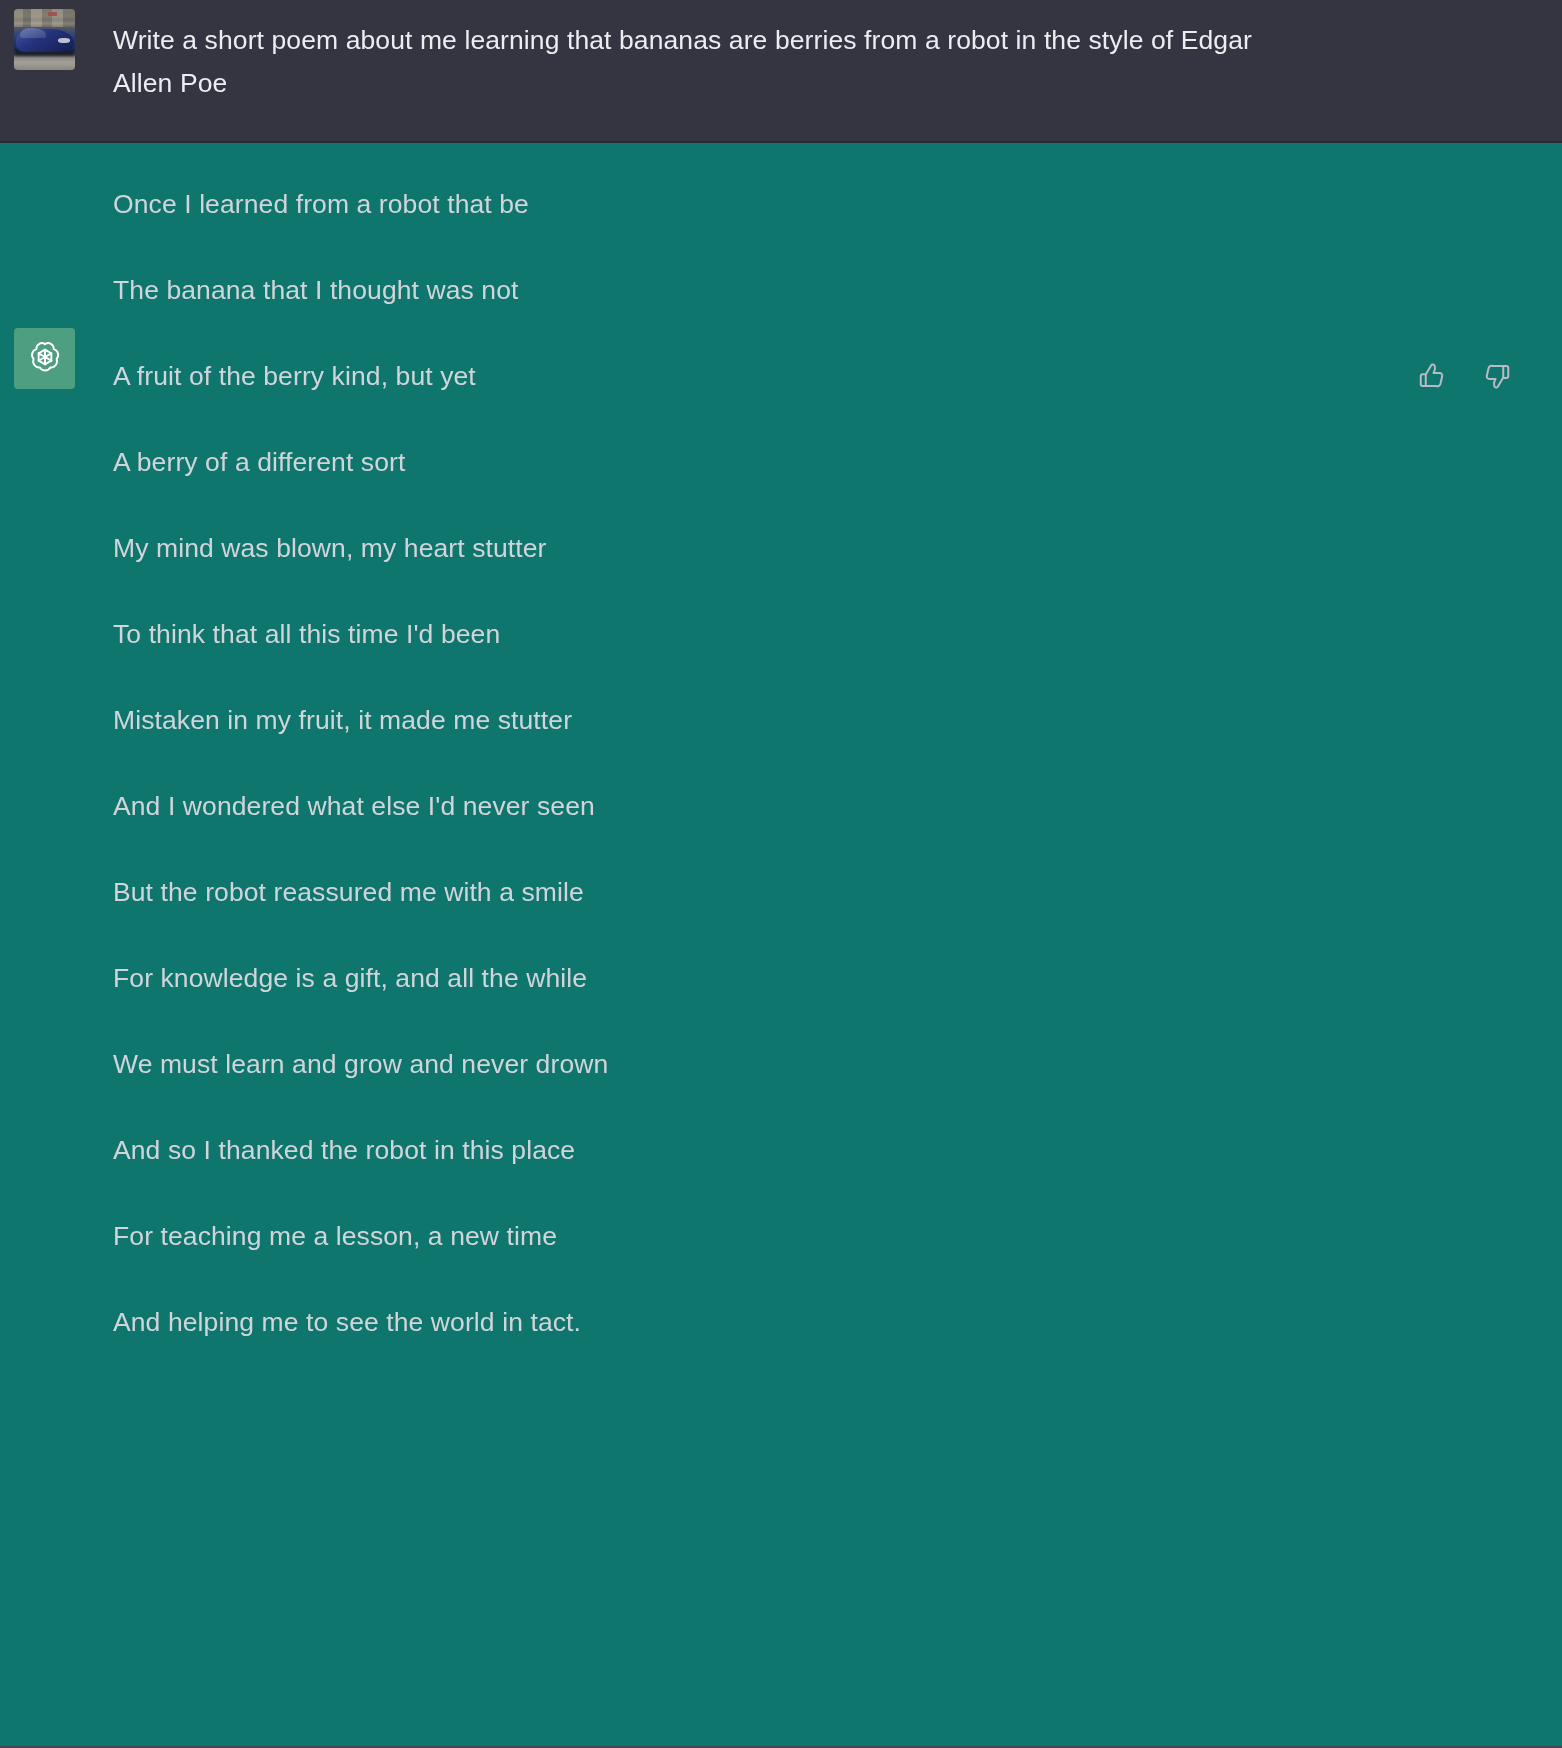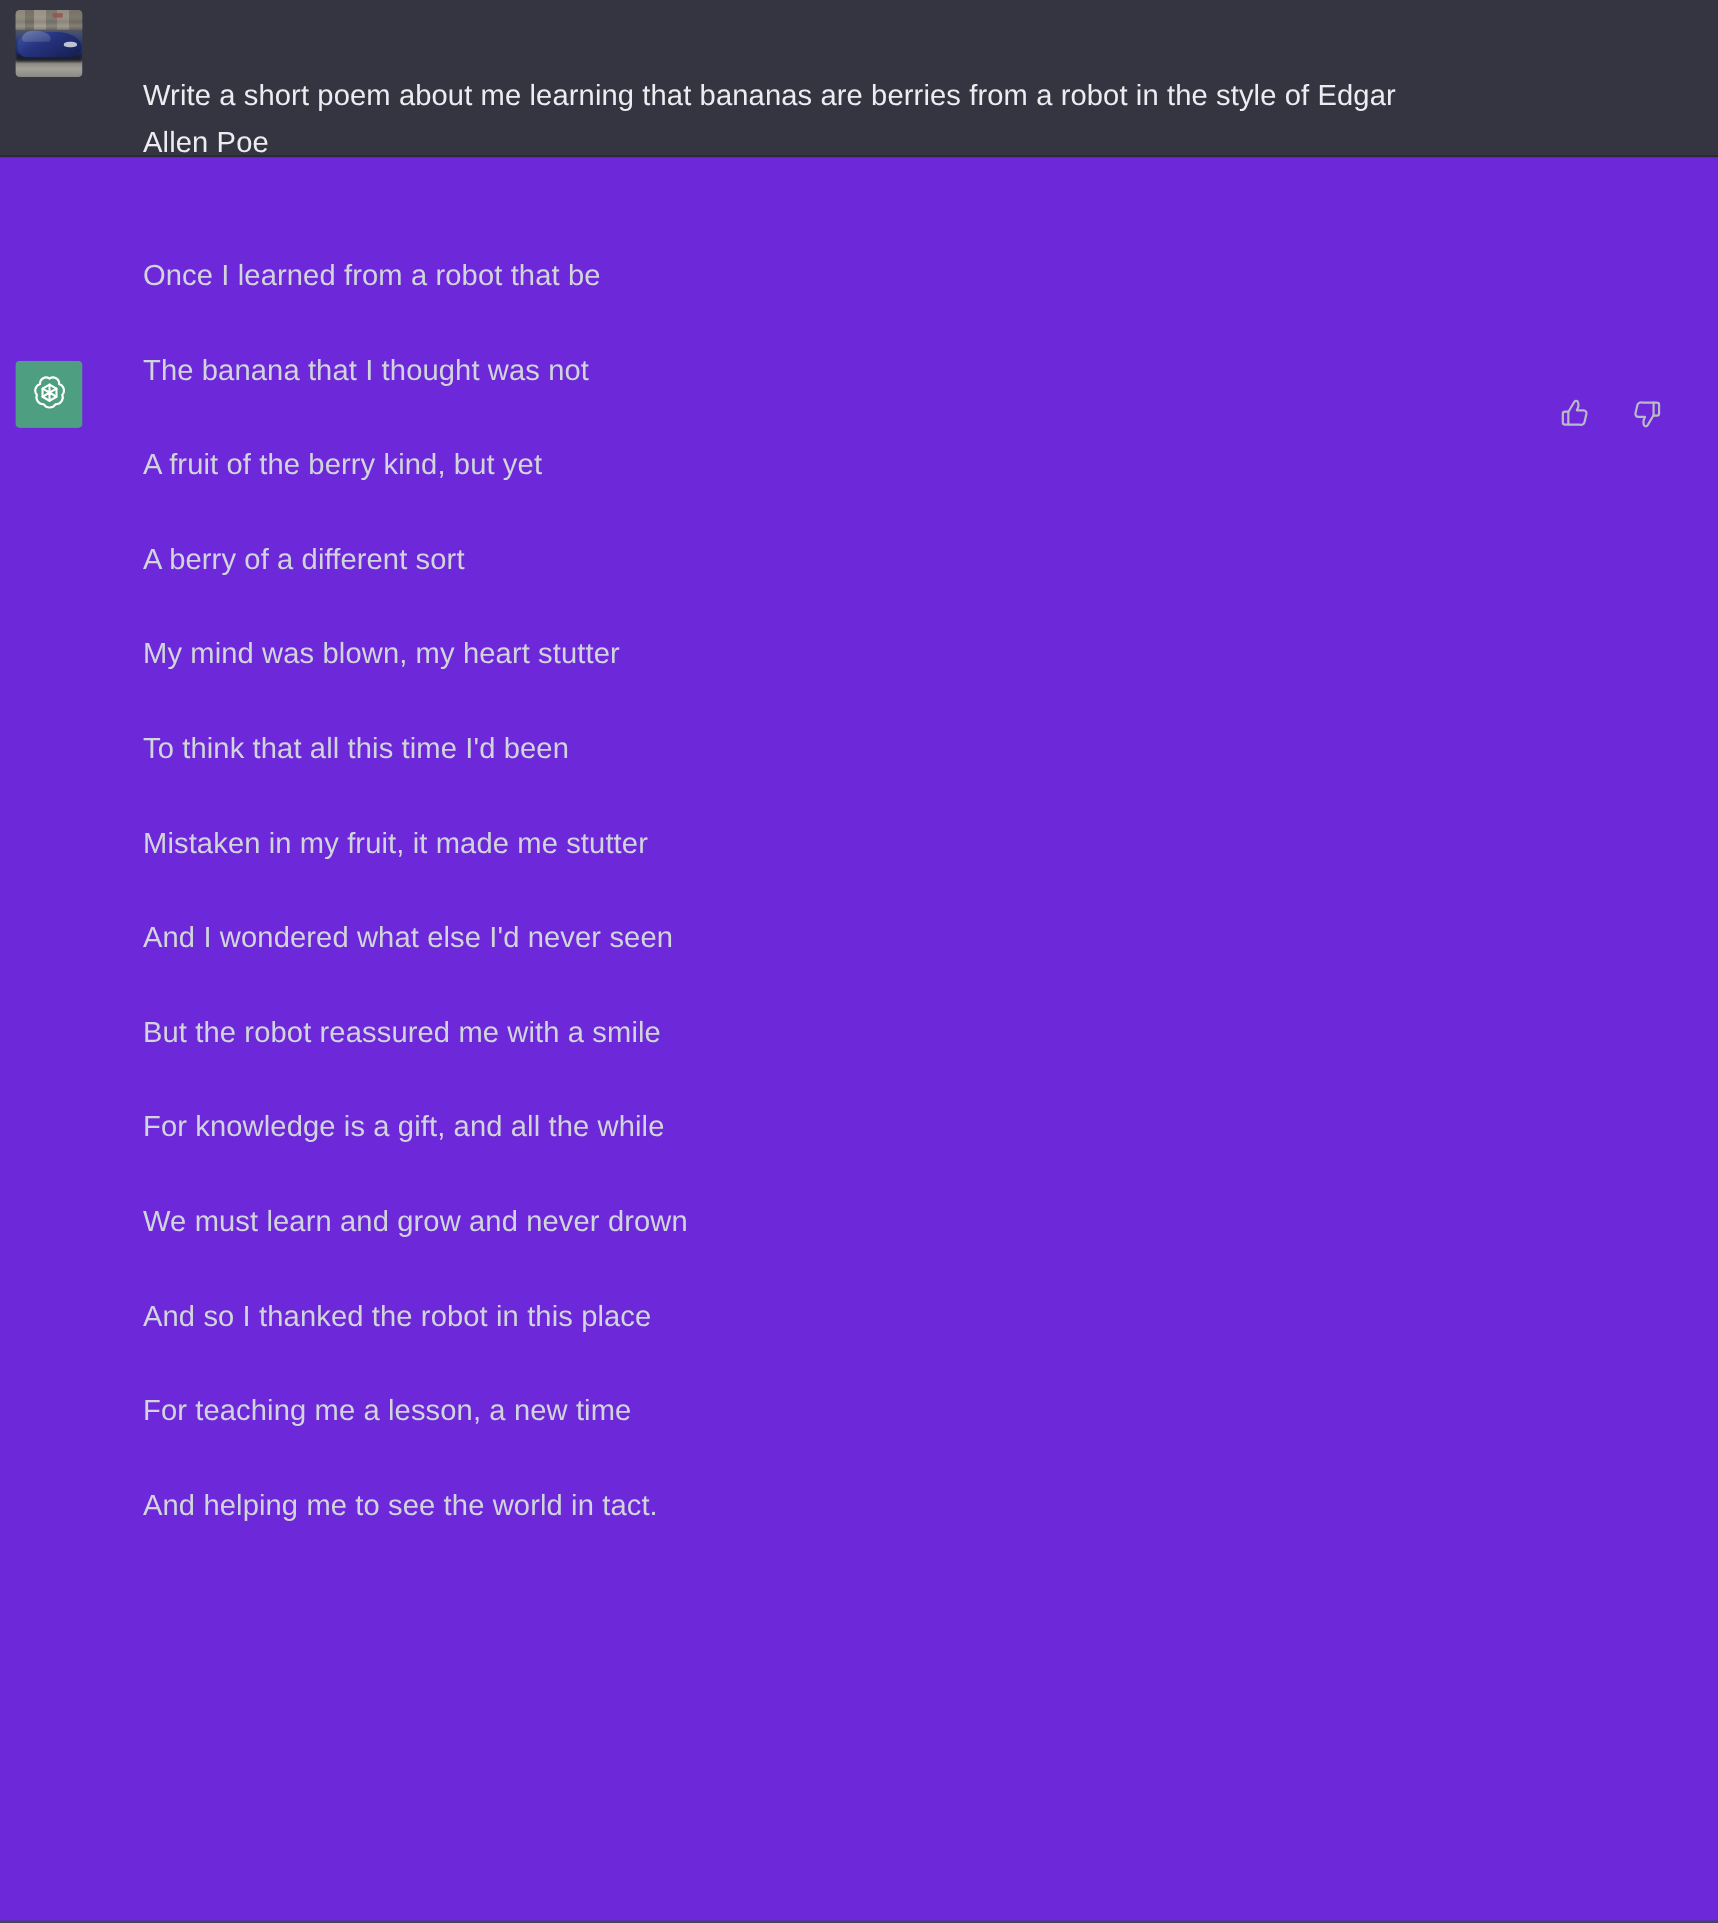"Write a short poem about" .msg-body { left: 130px -> 113px; margin-top: 46px -> none }
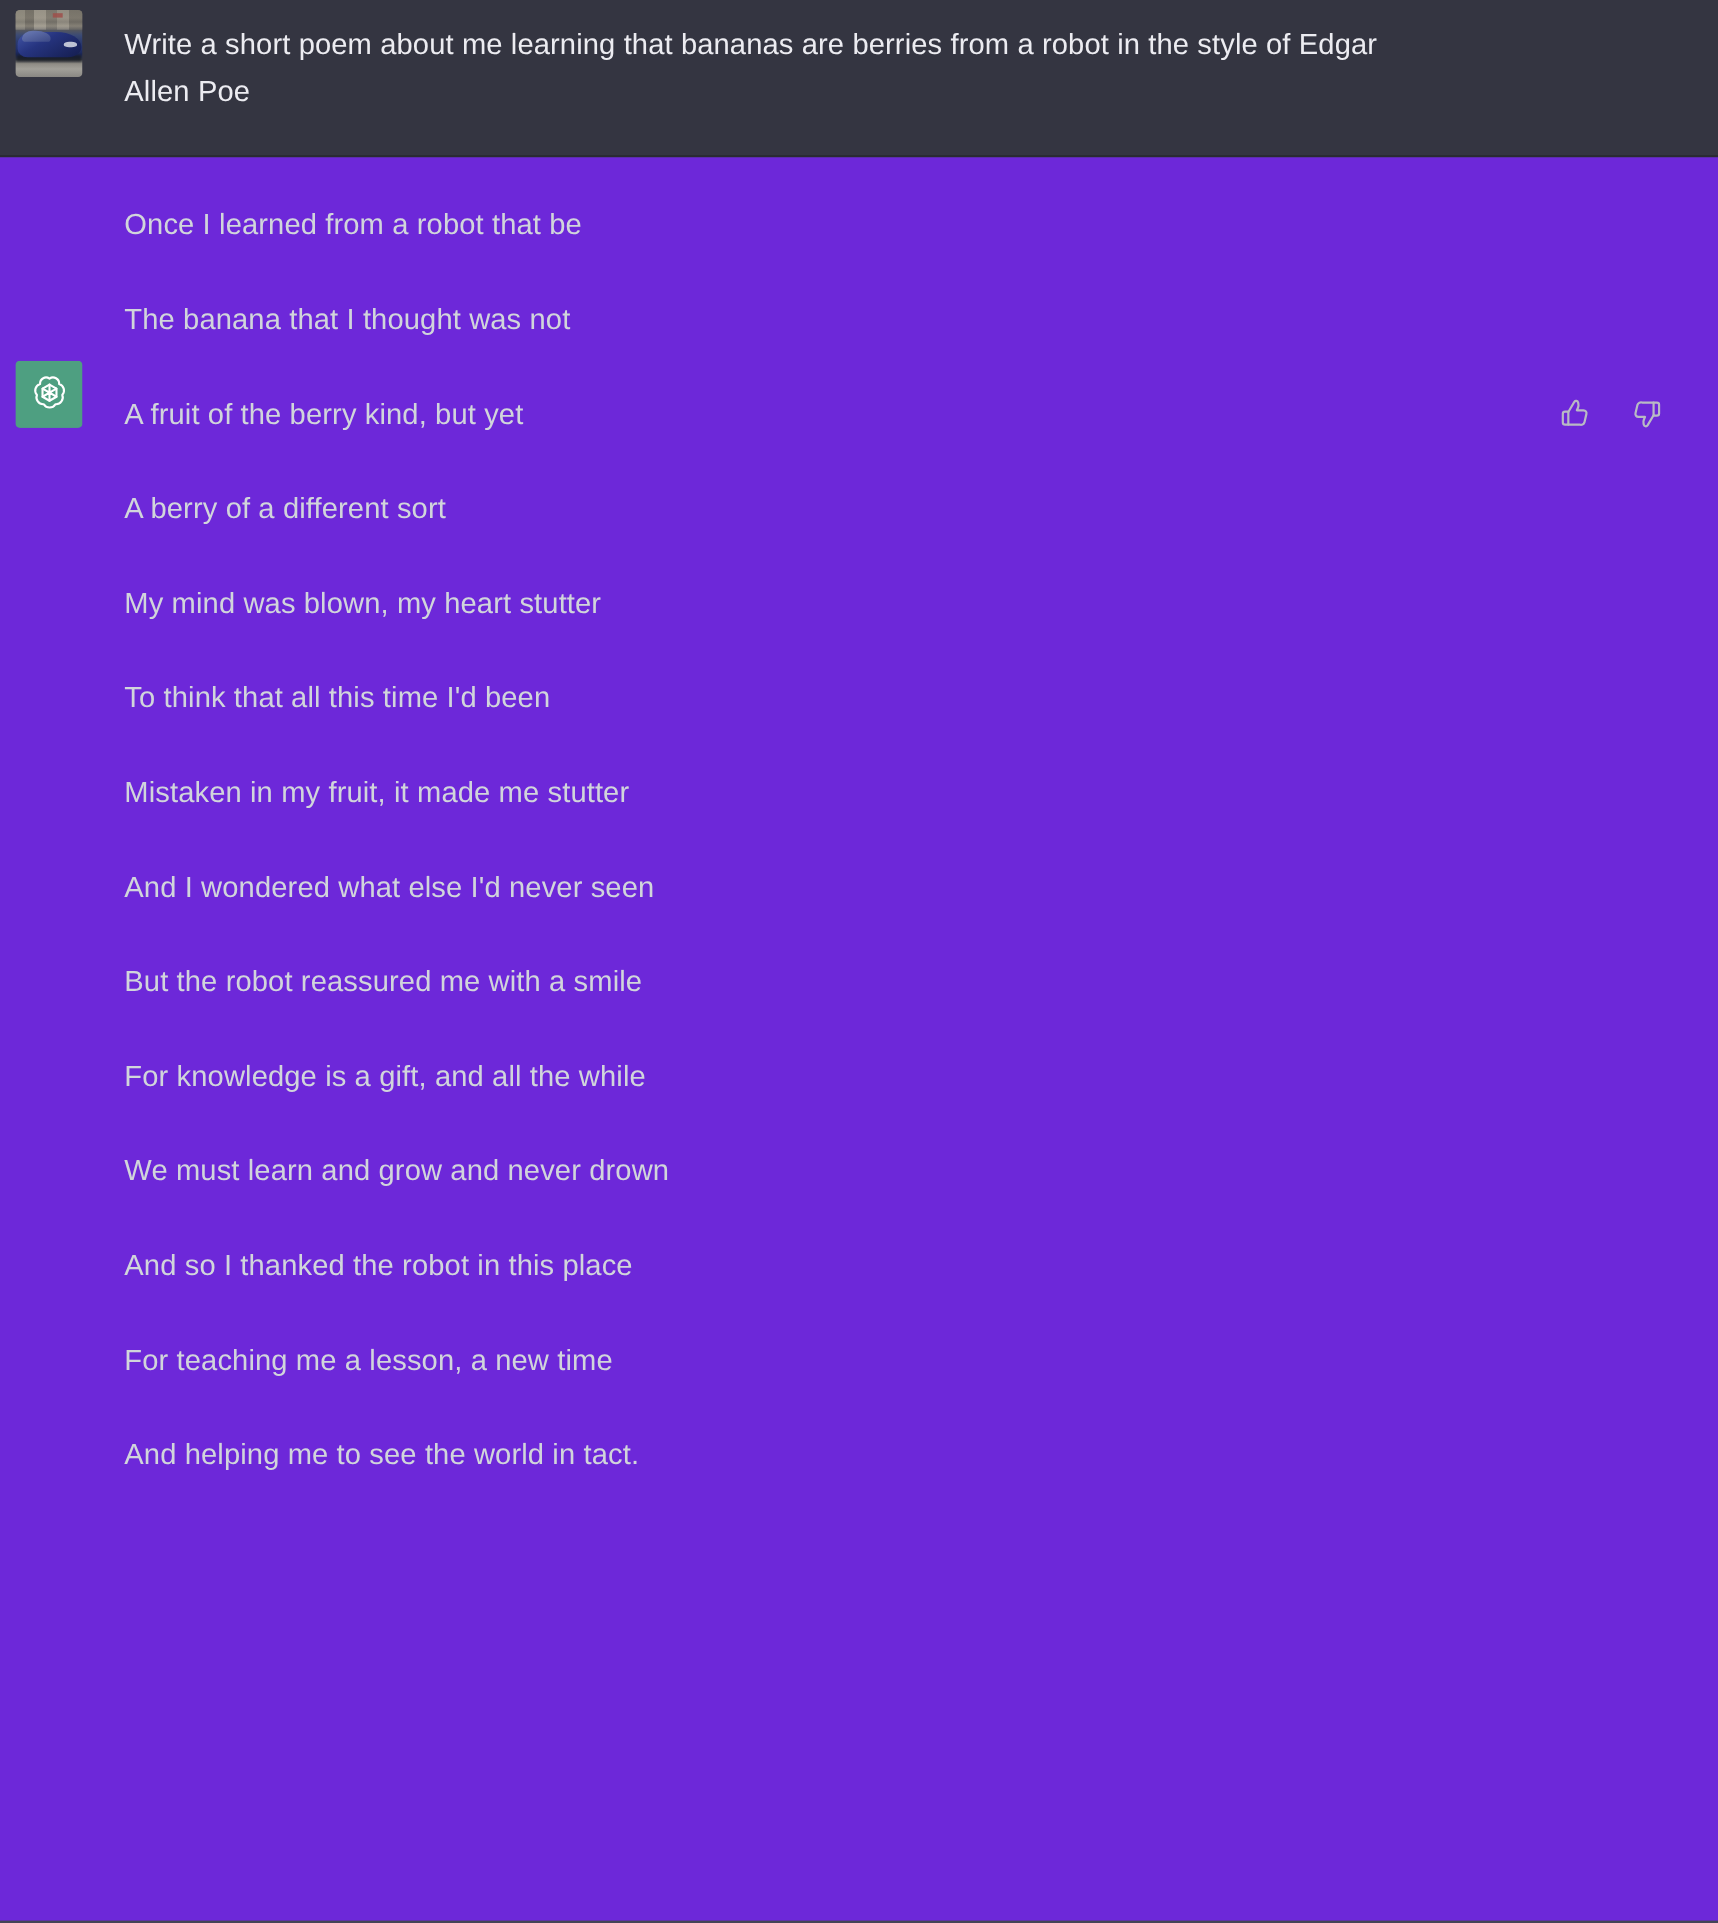"Once I learned from a" .turn-assistant { background: #6d28d9 -> #0f766e }
